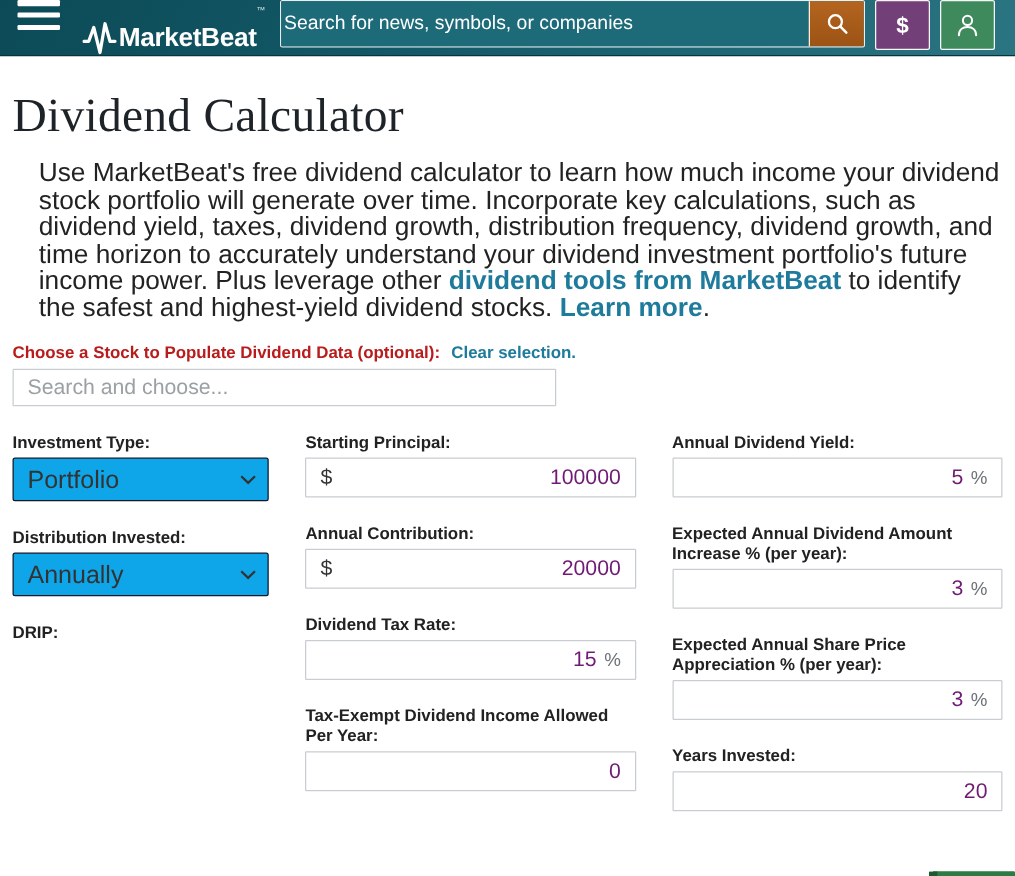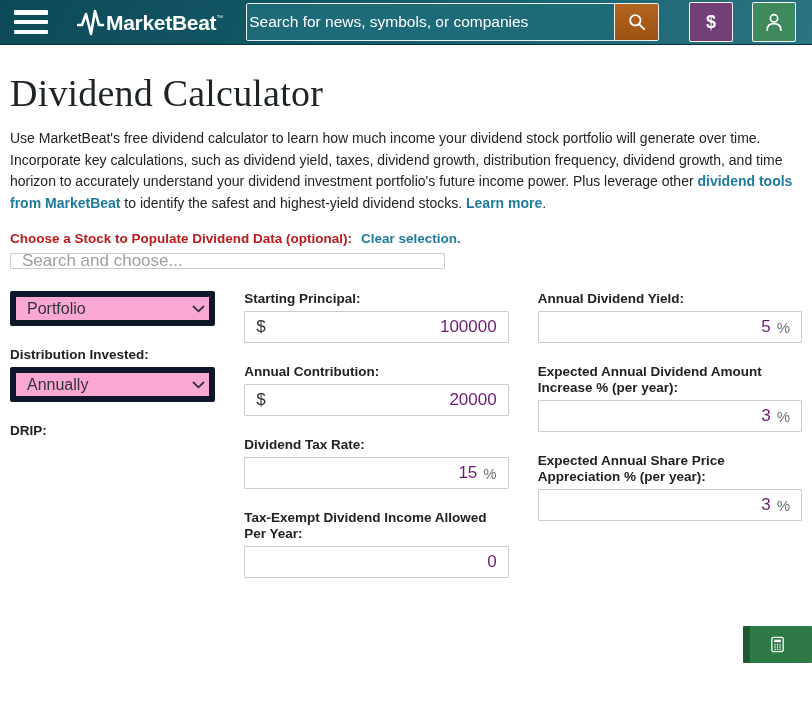"MarketBeat" .topbar { align-items: center -> none; gap: 11px -> none }
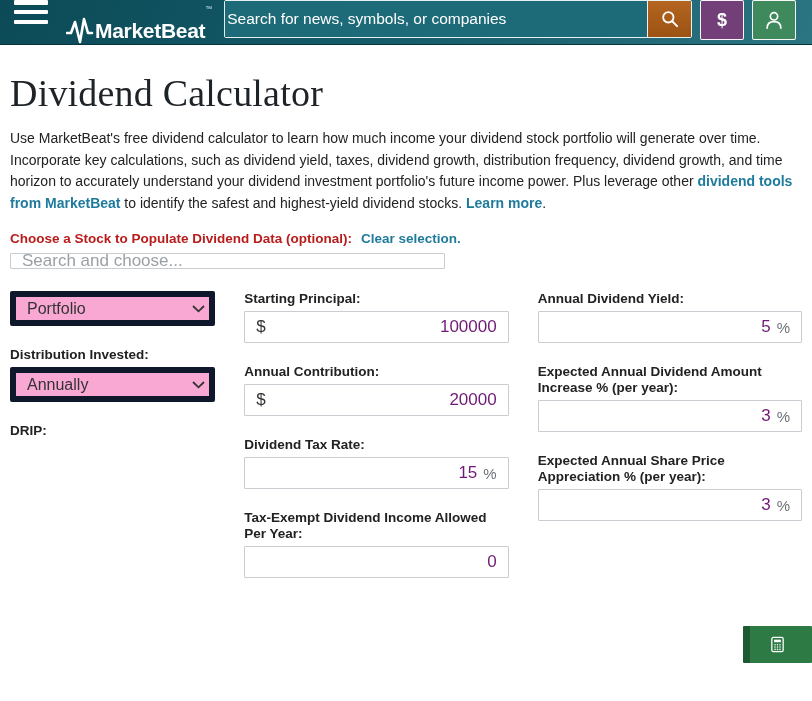"Use MarketBeat's free dividend" .intro { font-size: 14px -> 21px; margin-left: none -> 21px }
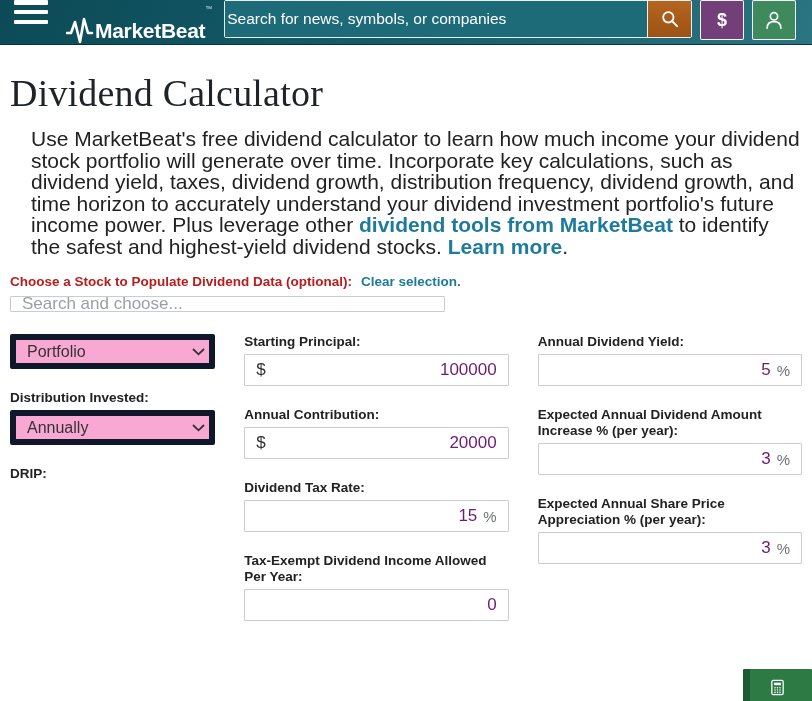"Search and choose..." .stock-search input { height: 16px -> 30px }
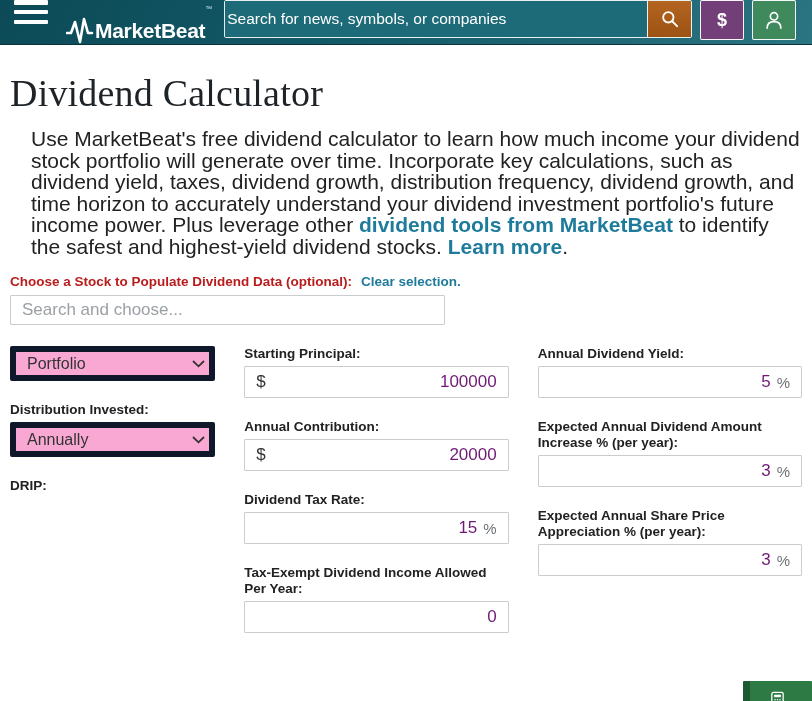"Investment Type:" span.flabel { html: none -> <span>Investment Type:</span> }
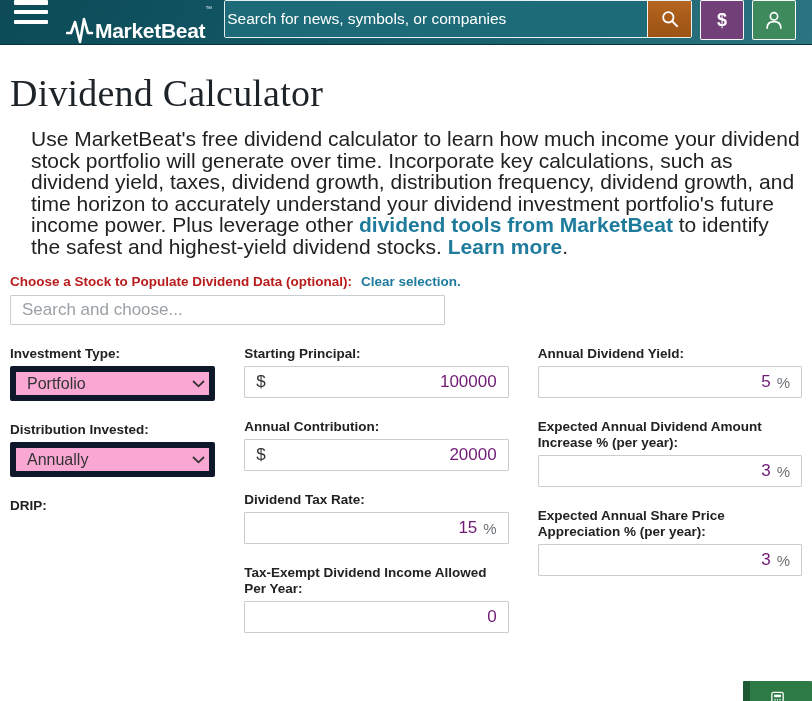"Portfolio" .sel-wrap select { background: #f9a8d4 -> #0ea5e9; border: 6px solid #0f172a -> 1px solid #0f172a; font-size: 16px -> 20px }
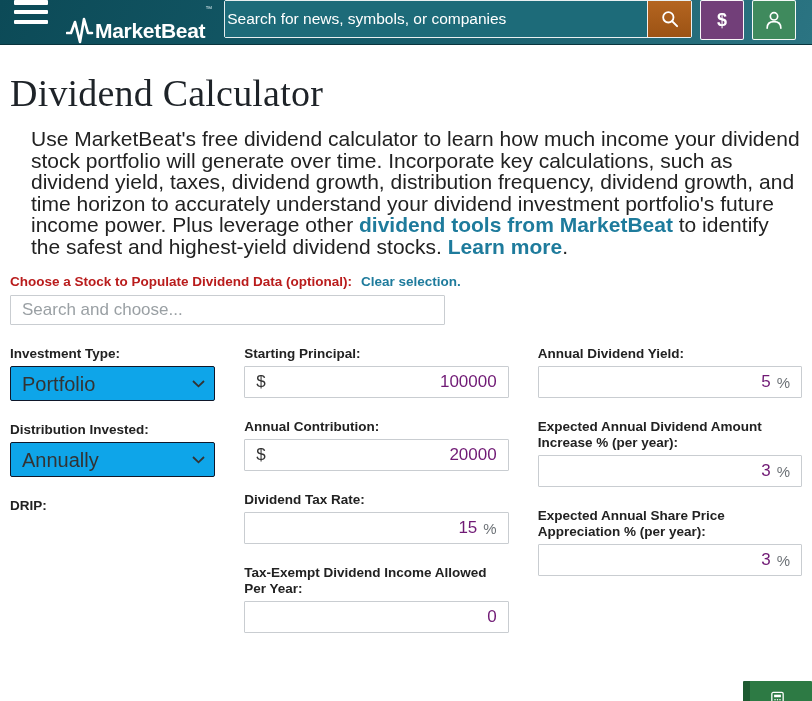"Years Invested:" div.field { html: none -> <div> <span>Years Invested:</span> <div> <input> </div> </div> }
